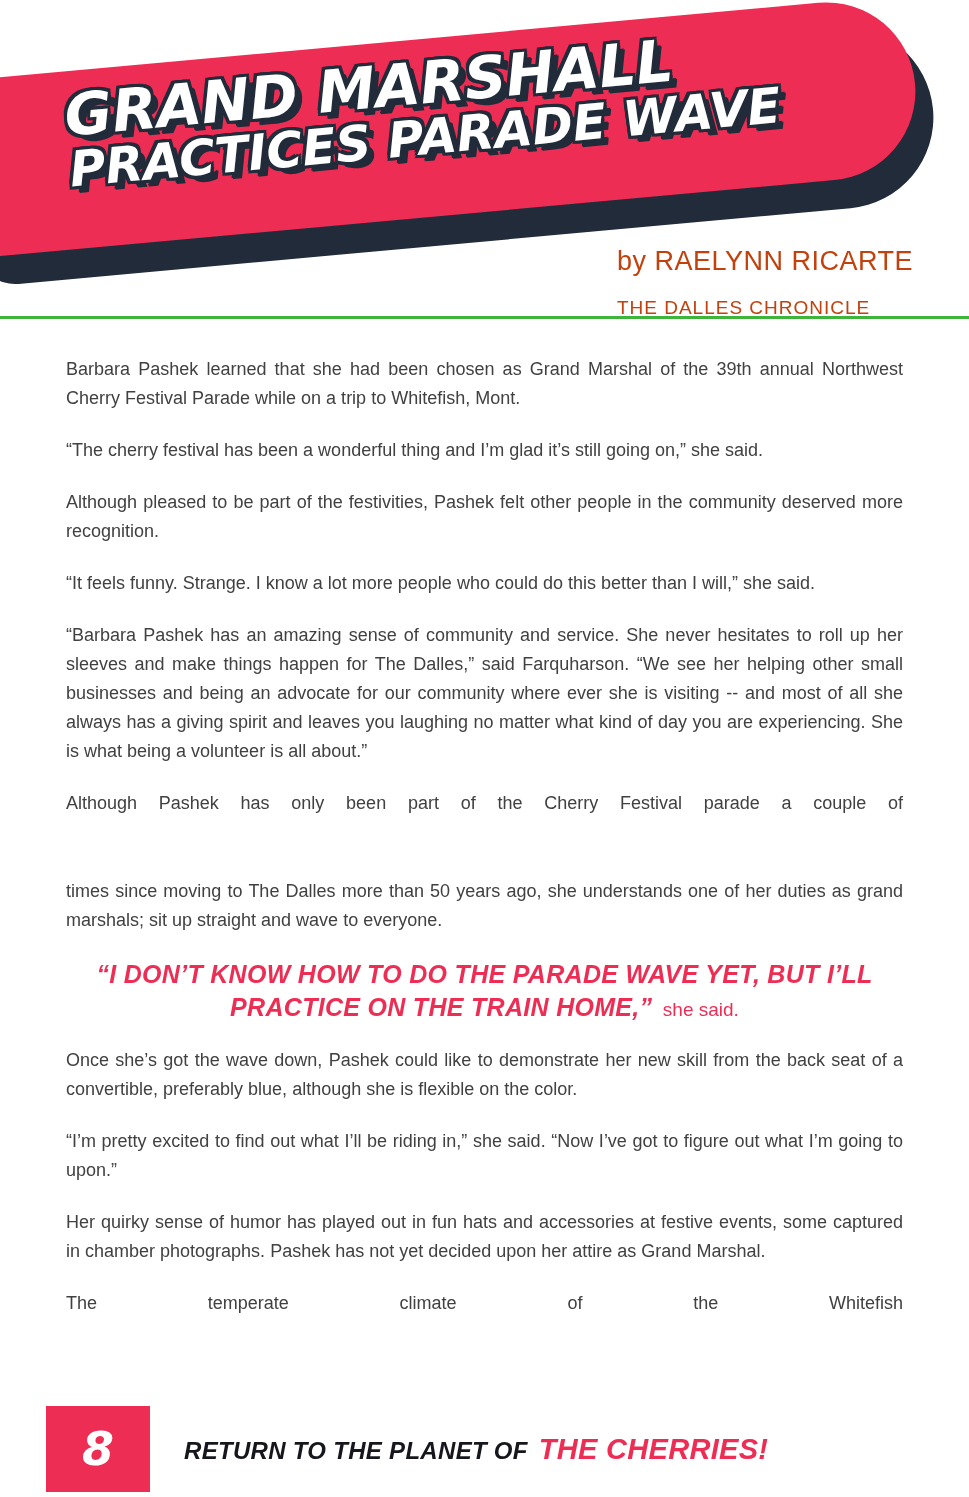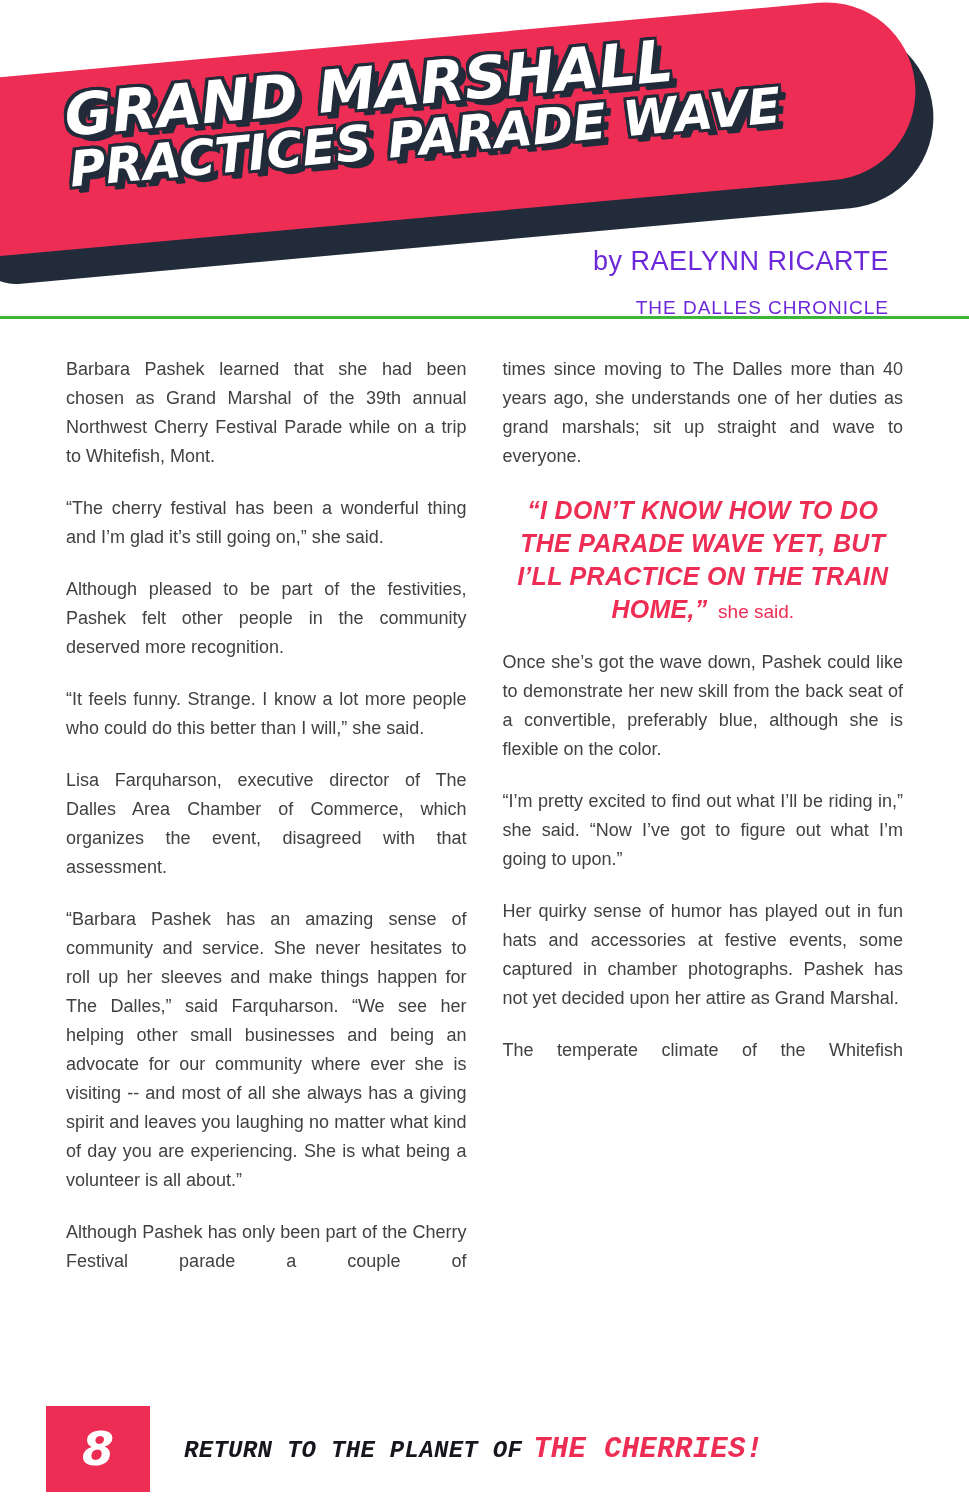"by RAELYNN RICARTE" .byline-wrap { color: #6d28d9 -> #c2410c; right: 80px -> 56px; text-align: right -> left }
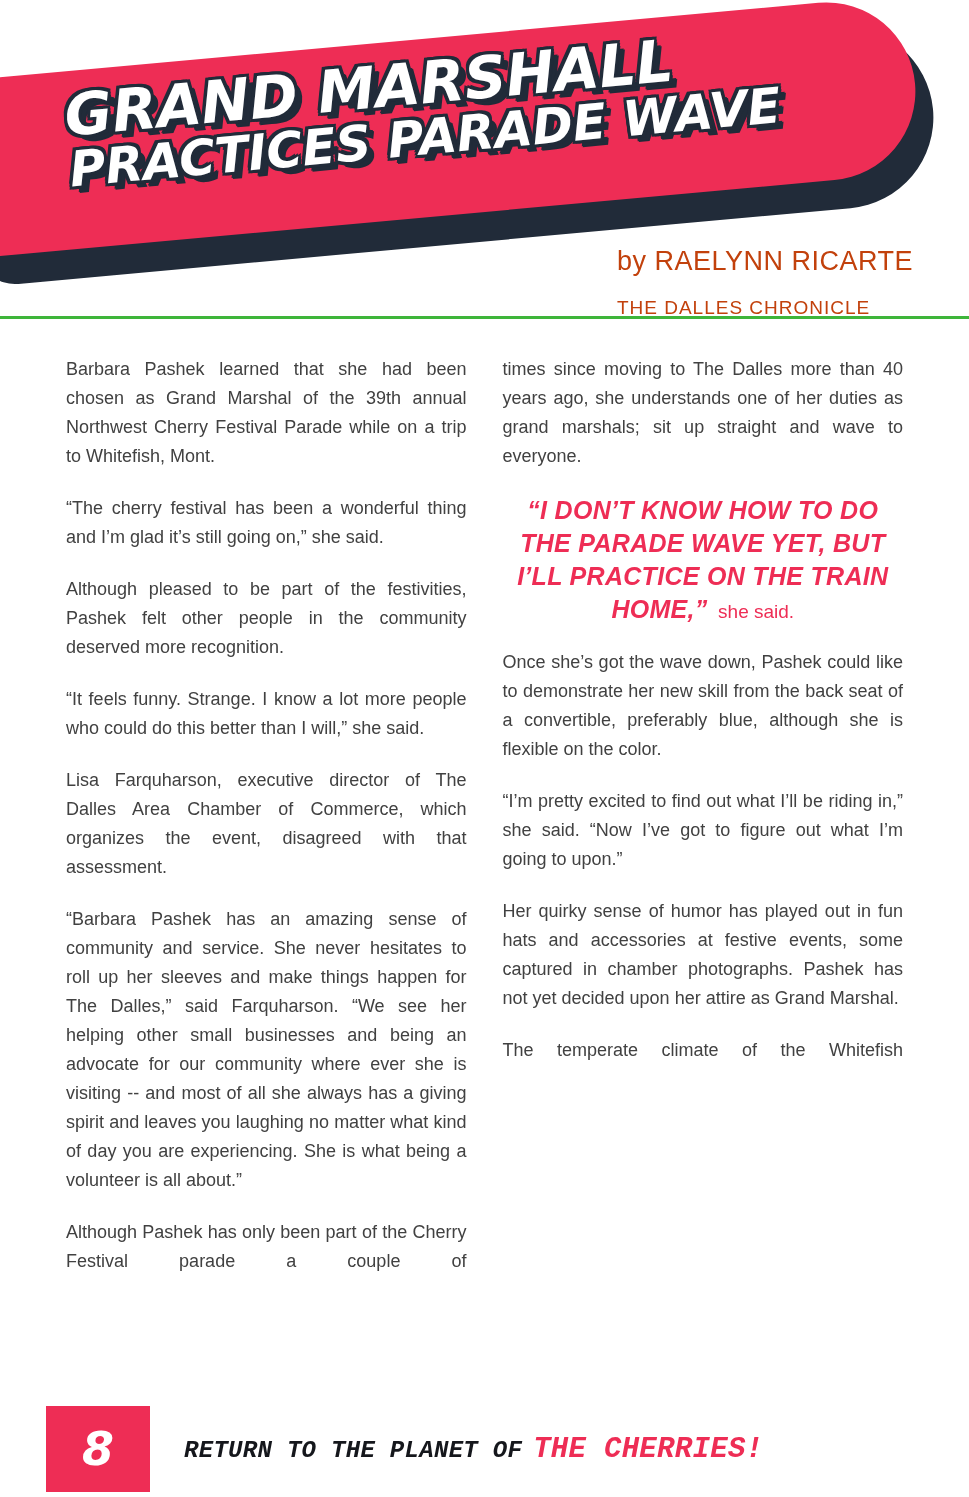"Barbara Pashek learned that she" .article { flex-direction: none -> column }
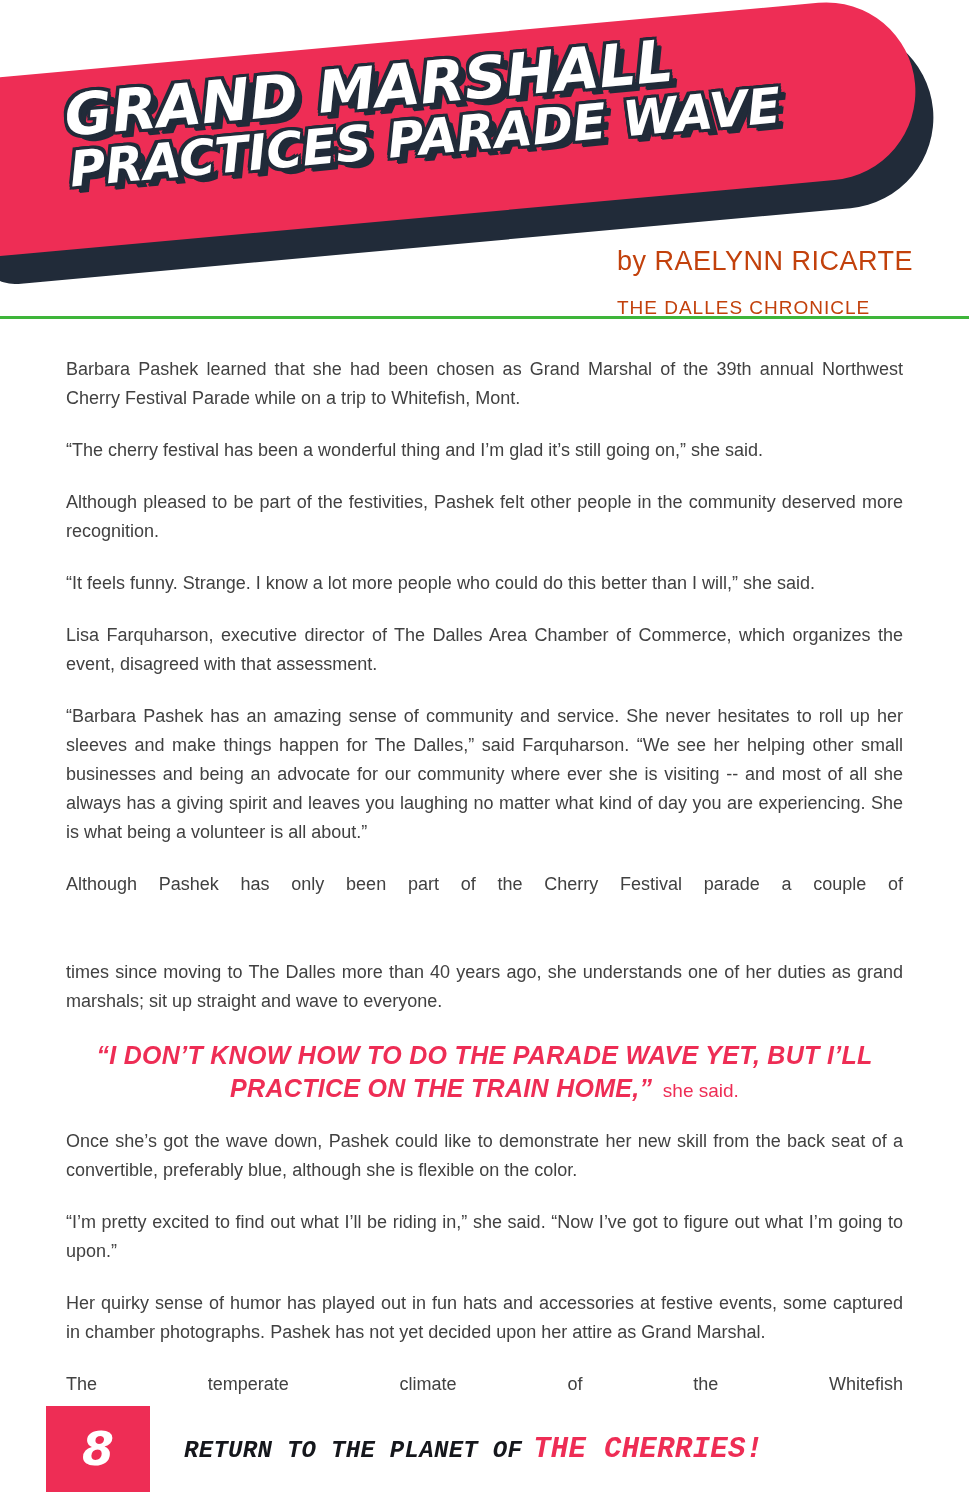"Lisa Farquharson, executive director of" p { html: <p>Lisa Farquharson, executive director of The Dalles Area Chamber of Commerce, which organizes the event, disagreed with that assessment.</p> -> none }
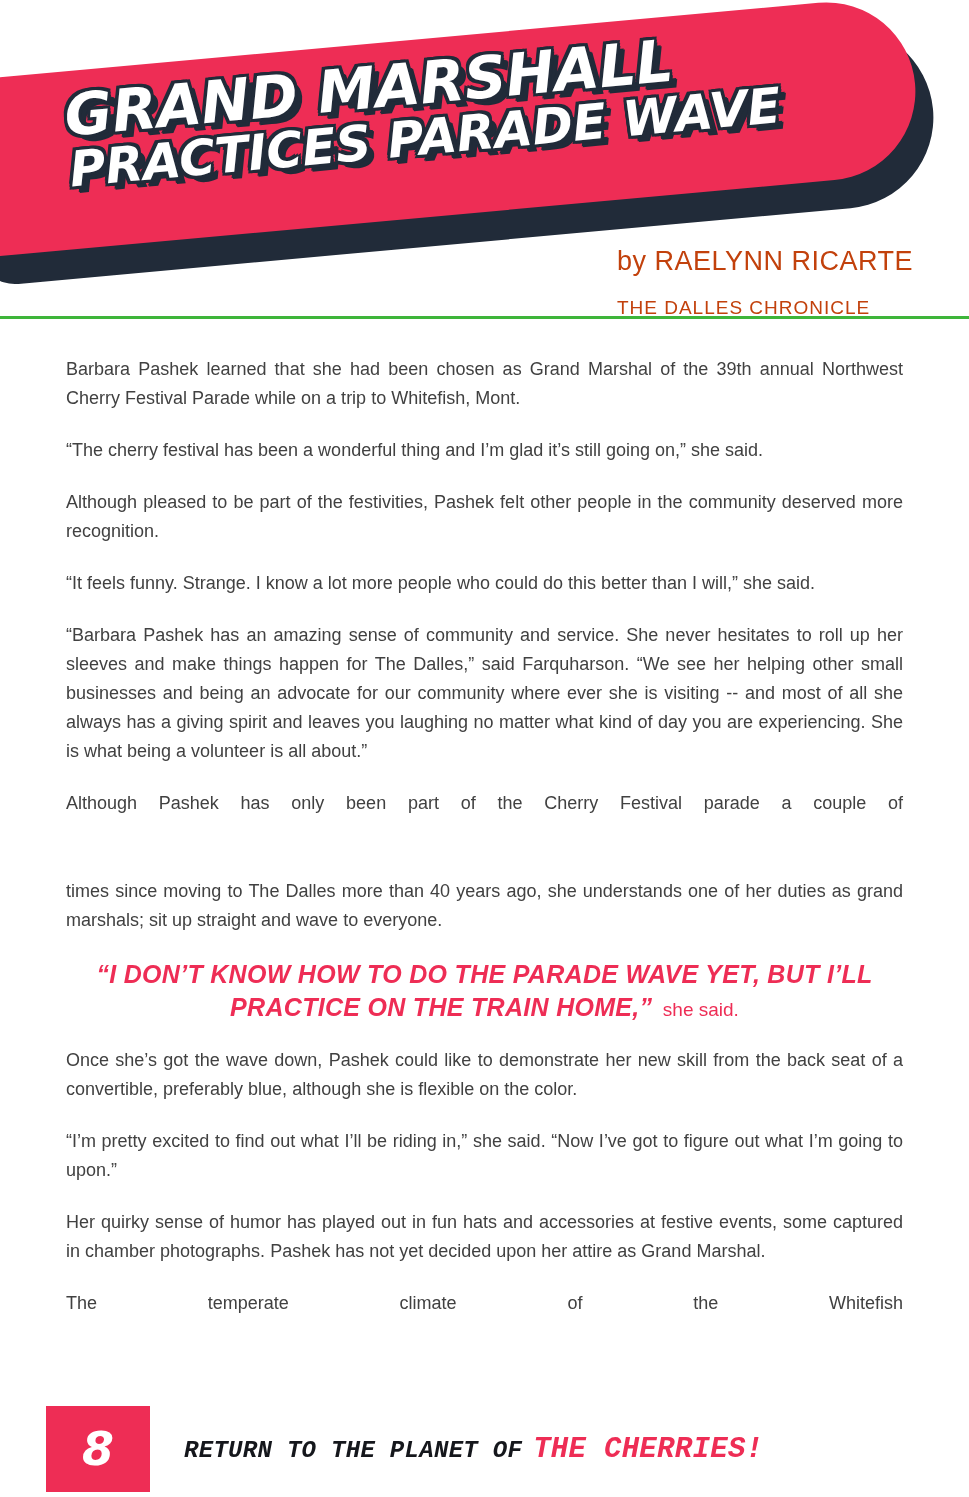"times since moving to The" p { text: 40 -> 50 }
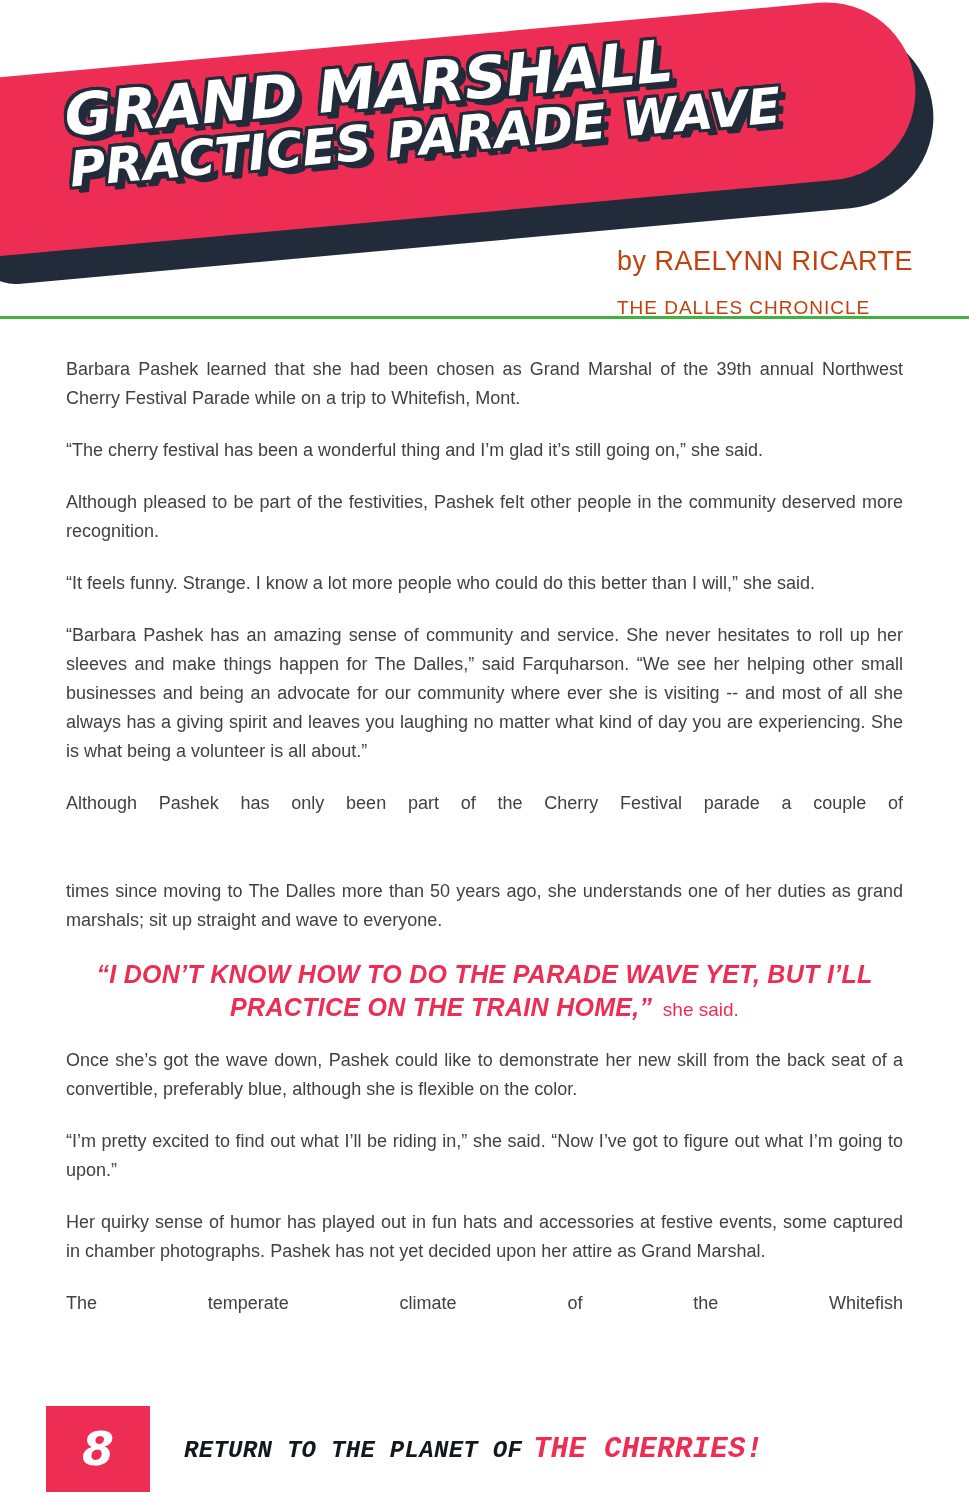"RETURN TO THE PLANET OF" .tagline { font-family: Liberation Mono, monospace -> Liberation Sans, sans-serif }
